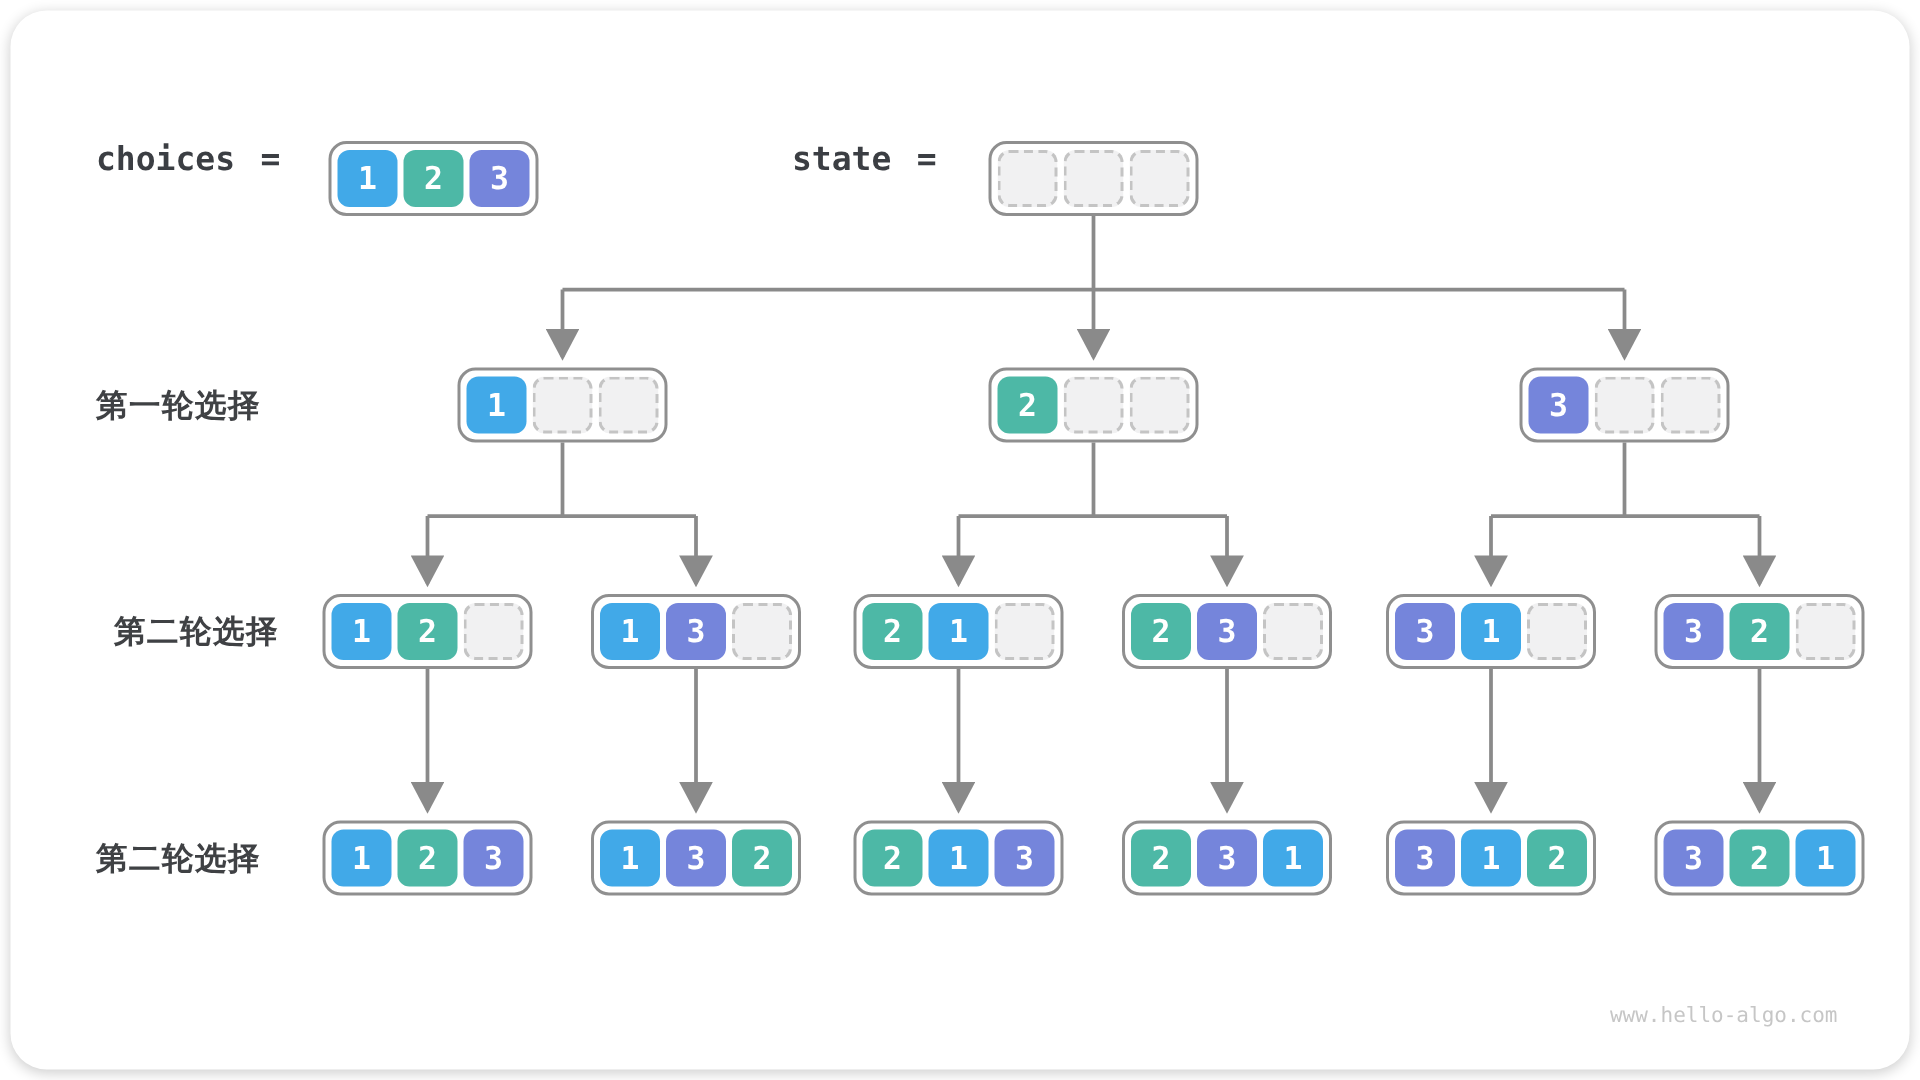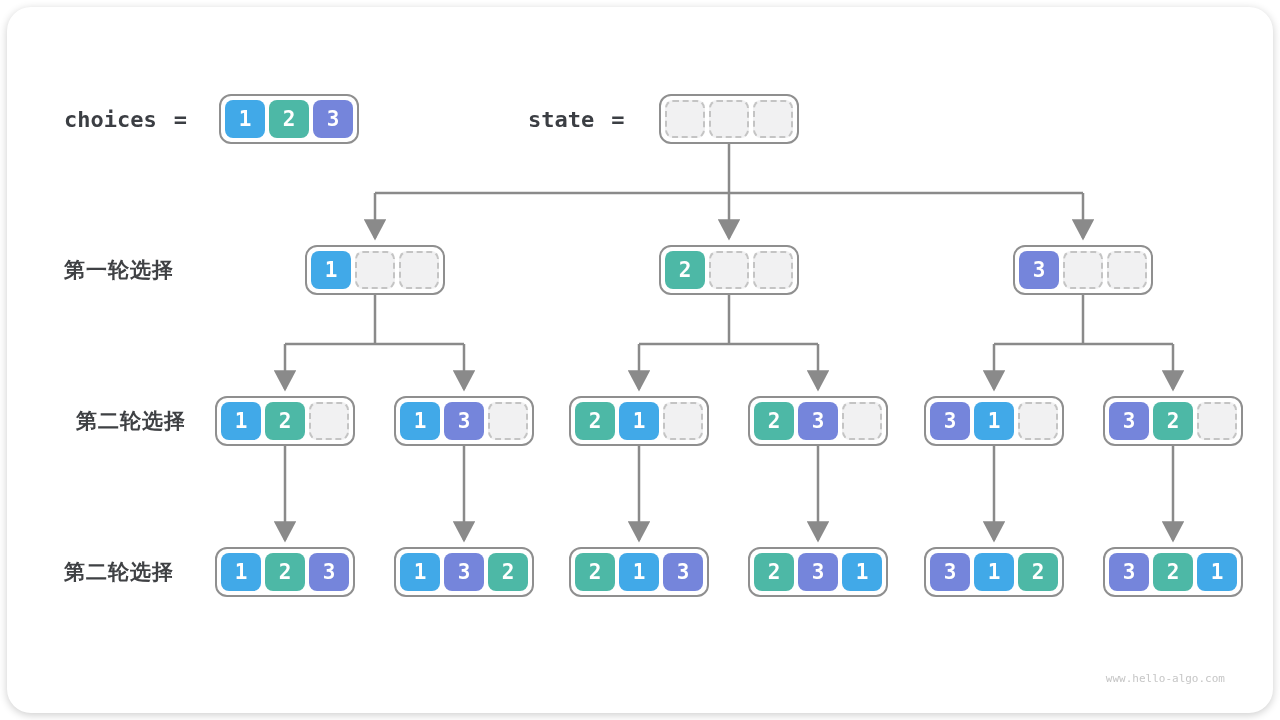"choices" .eq-label { align-items: center -> none }
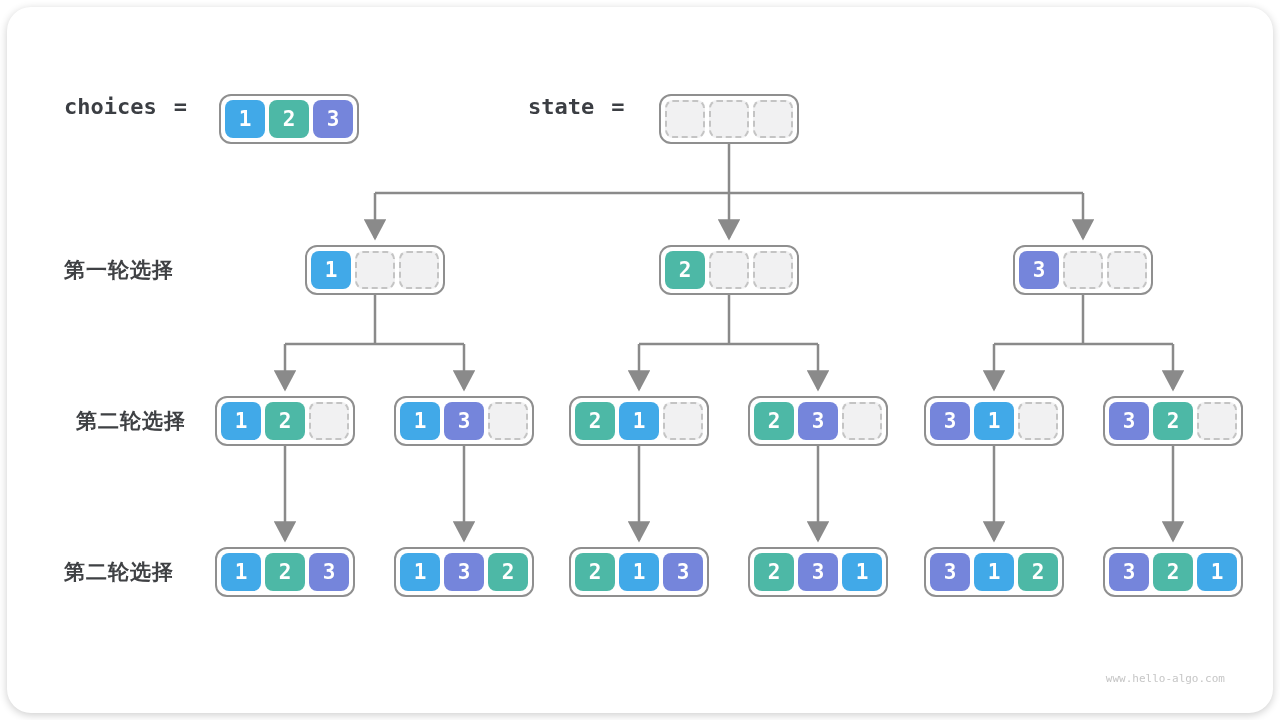"www.hello-algo.com" .watermark { font-size: 11px -> 14px }
